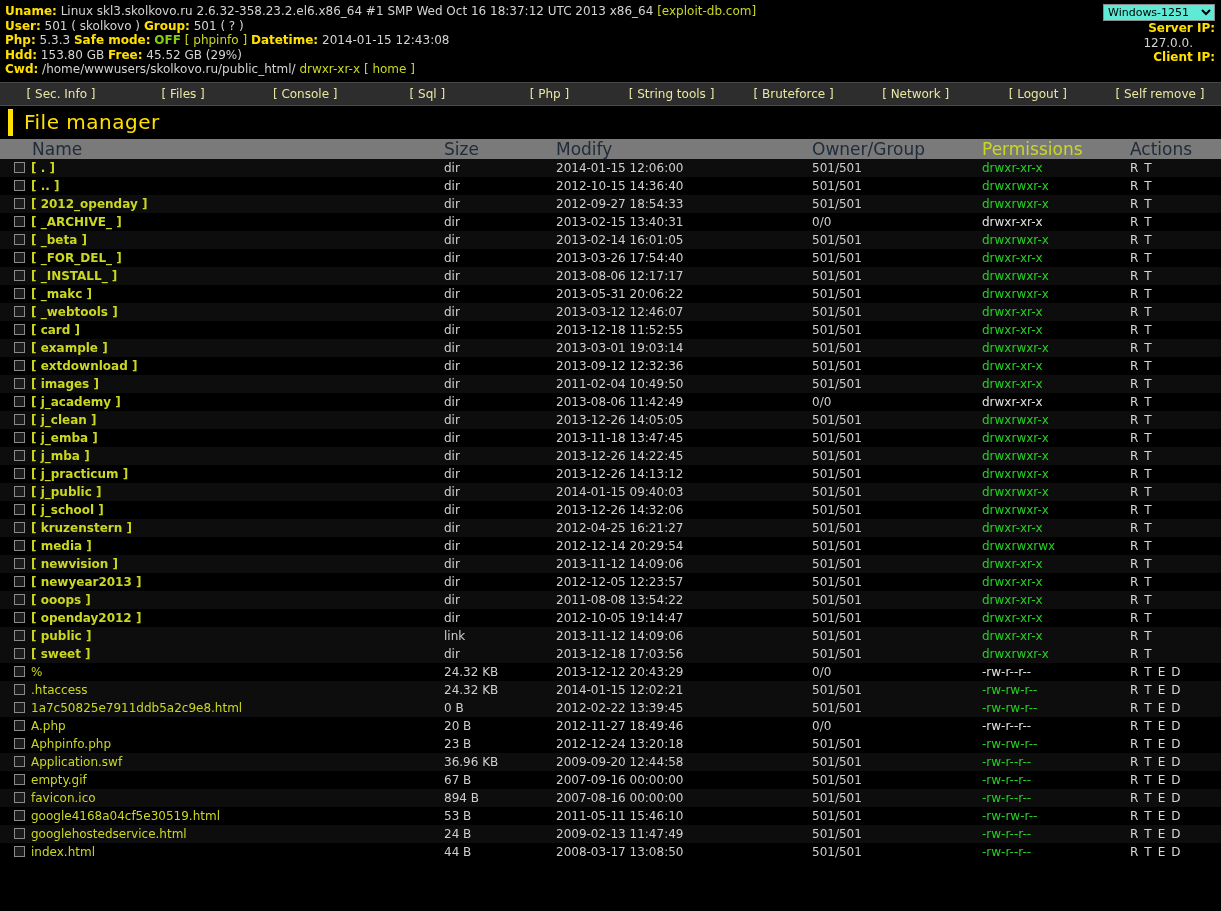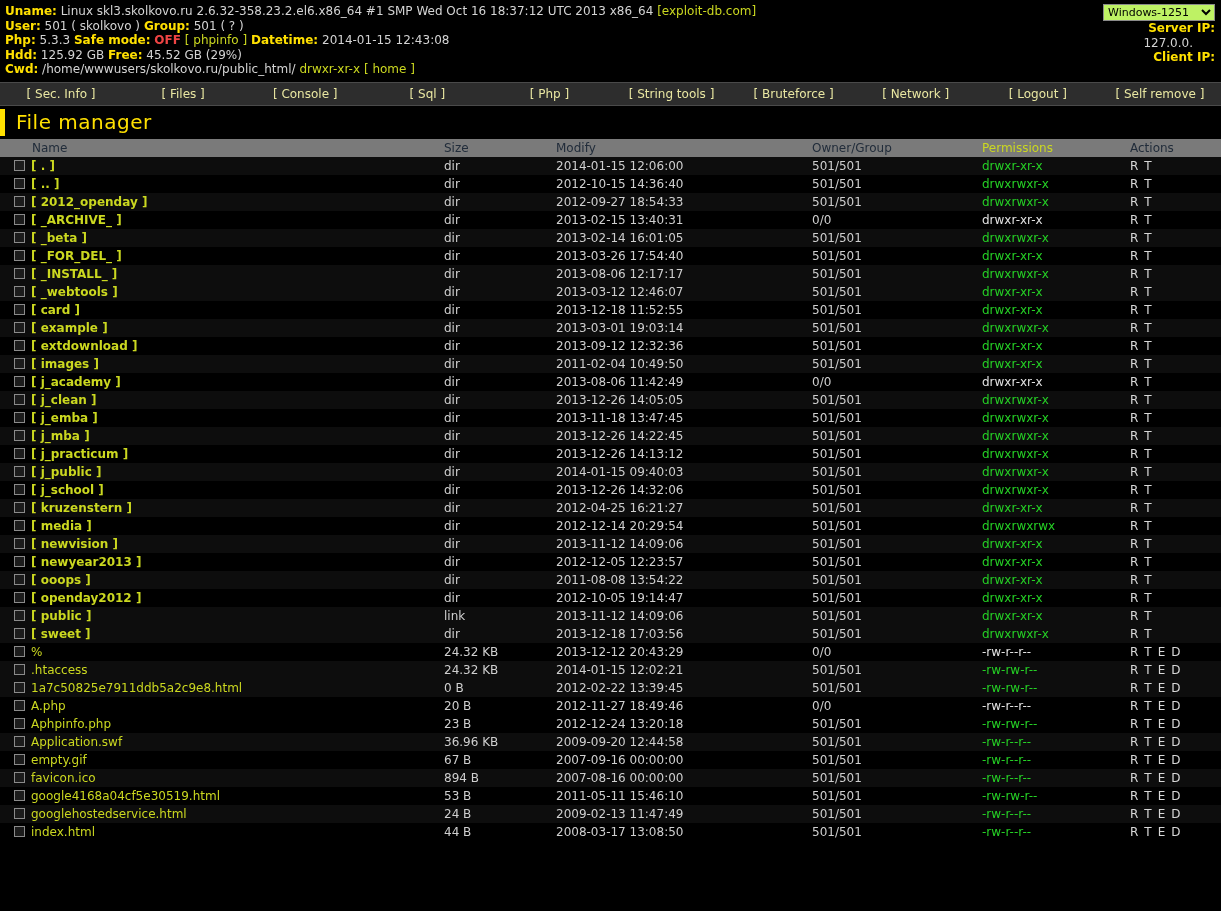"Windows-1251" select.charset { background: #bef264 -> #5eead4 }
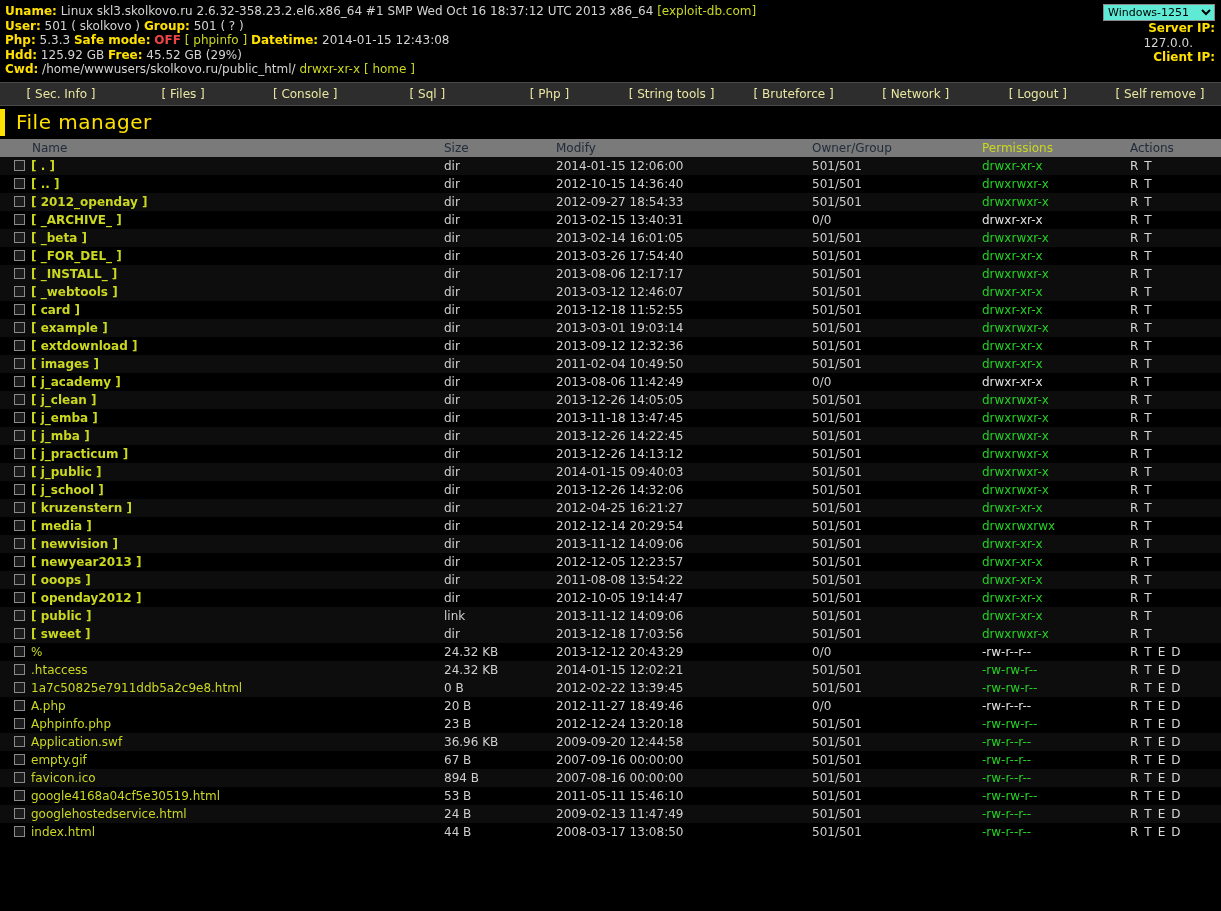"OFF" .ok { color: #ef4444 -> #84cc16 }
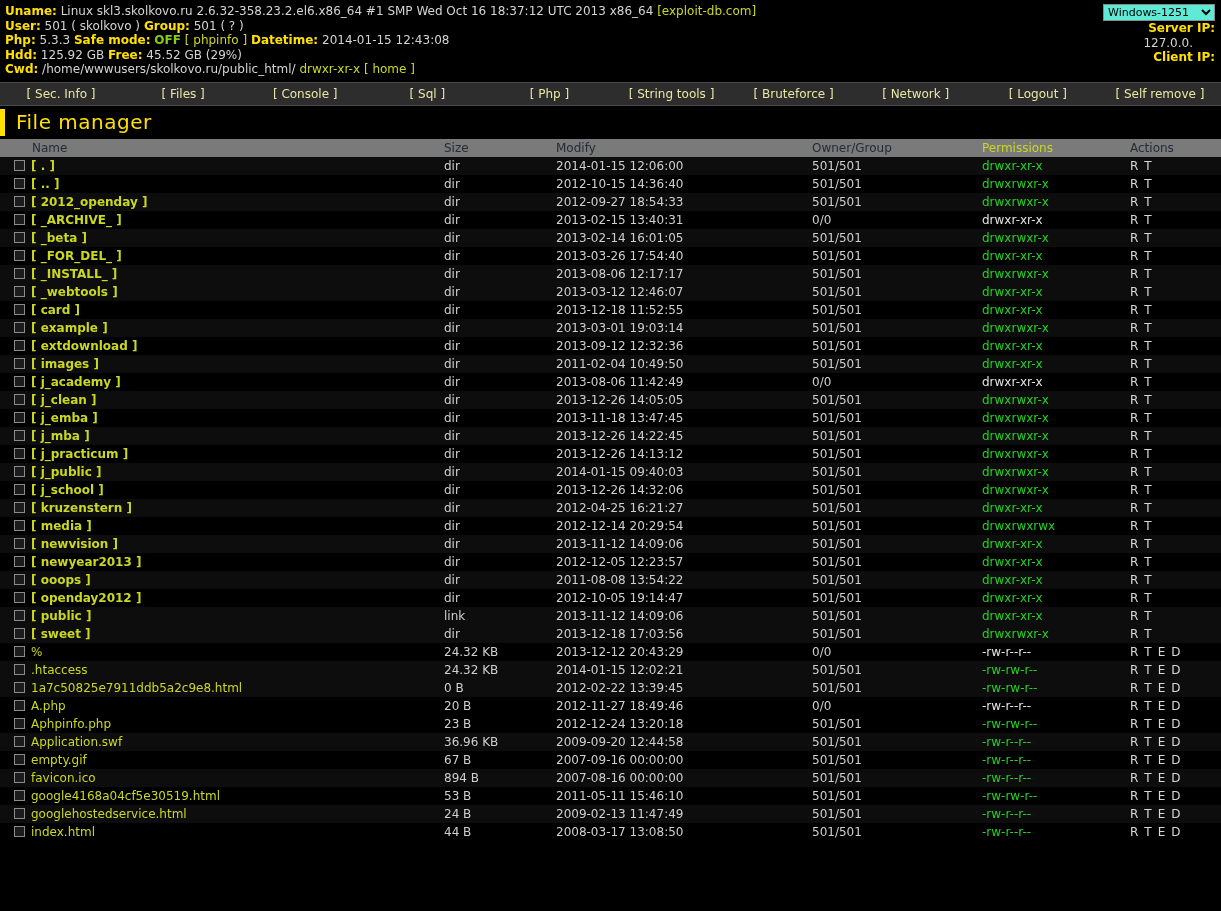"125.92 GB" span.val { text: 125.92 -> 153.80 }
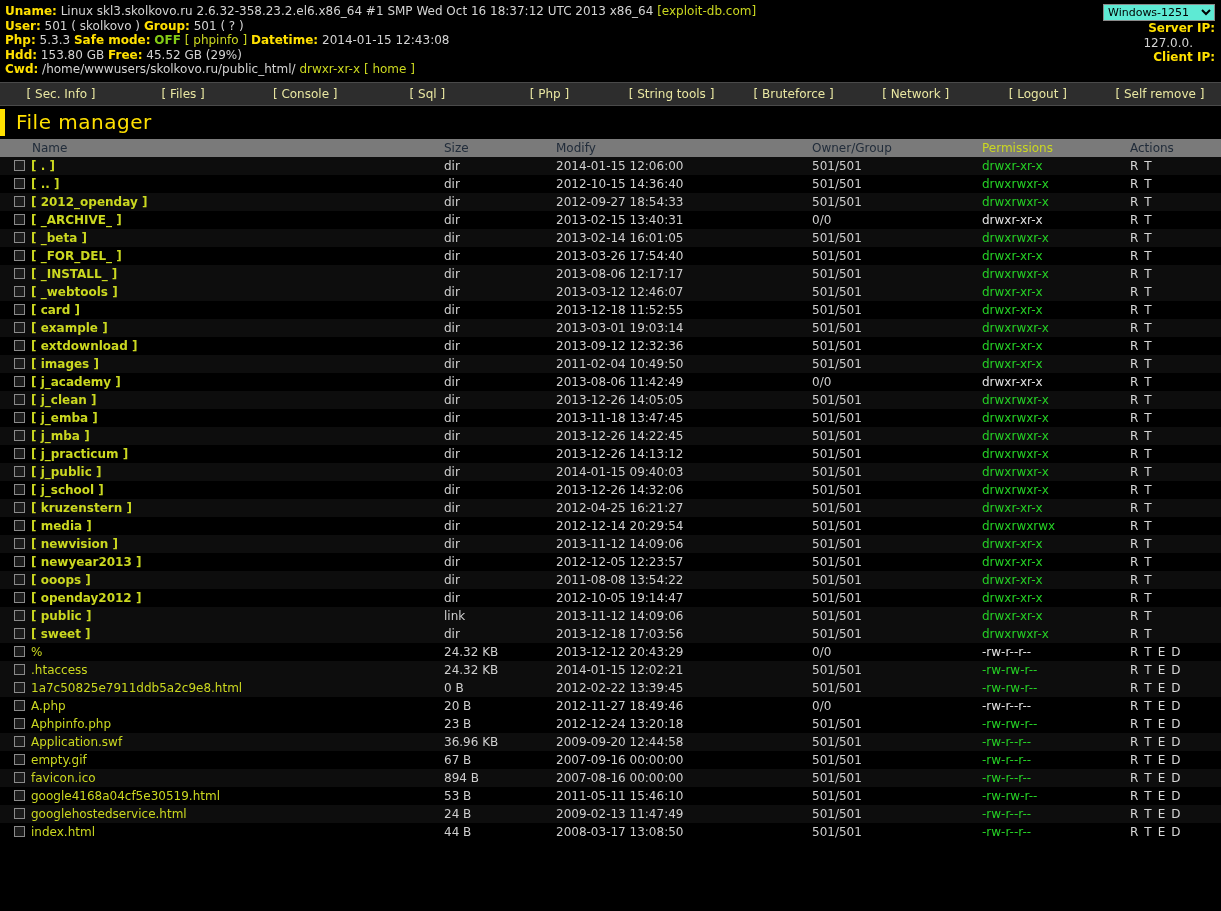"File manager" .titlebar { margin-left: none -> 8px }
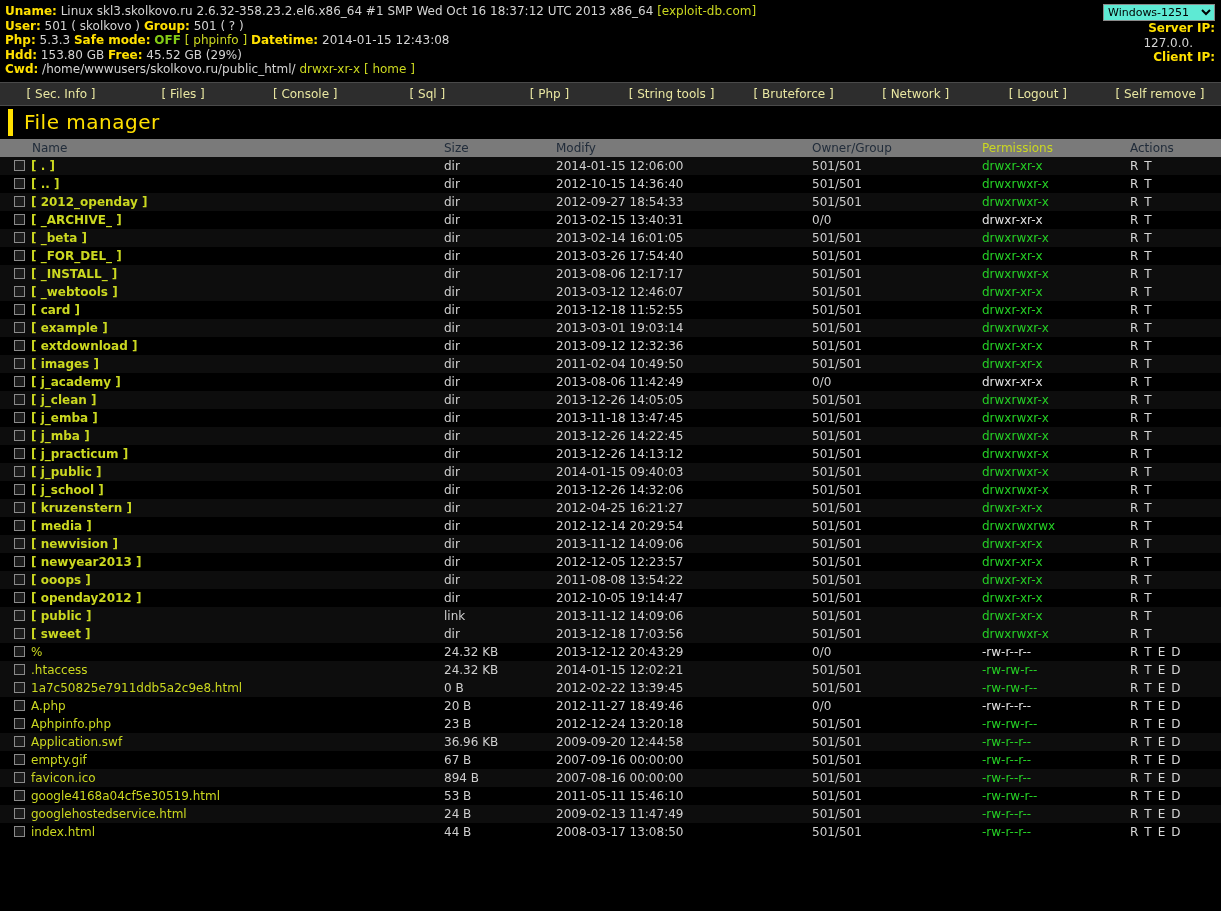"Name" tr.head td { font-size: 12px -> 17px }
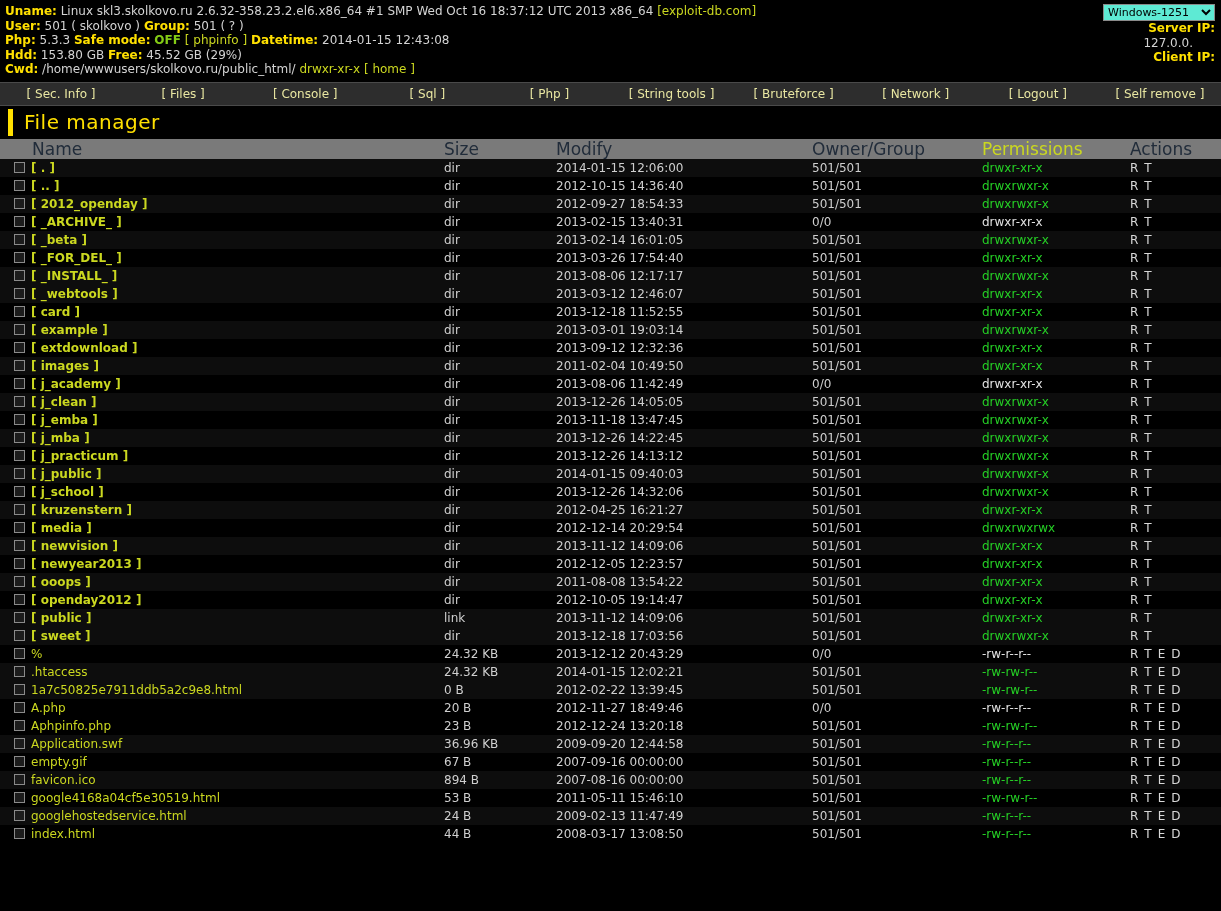"[ _makc ]" tr { html: none -> <tr> <td><input><a>[ _makc ]</a></td> <td>dir</td> <td>2013-05-31 20:06:22</td> <td>501/501</td> <td><a>drwxrwxr-x</a></td> <td><a>R</a><a>T</a></td> </tr> }
